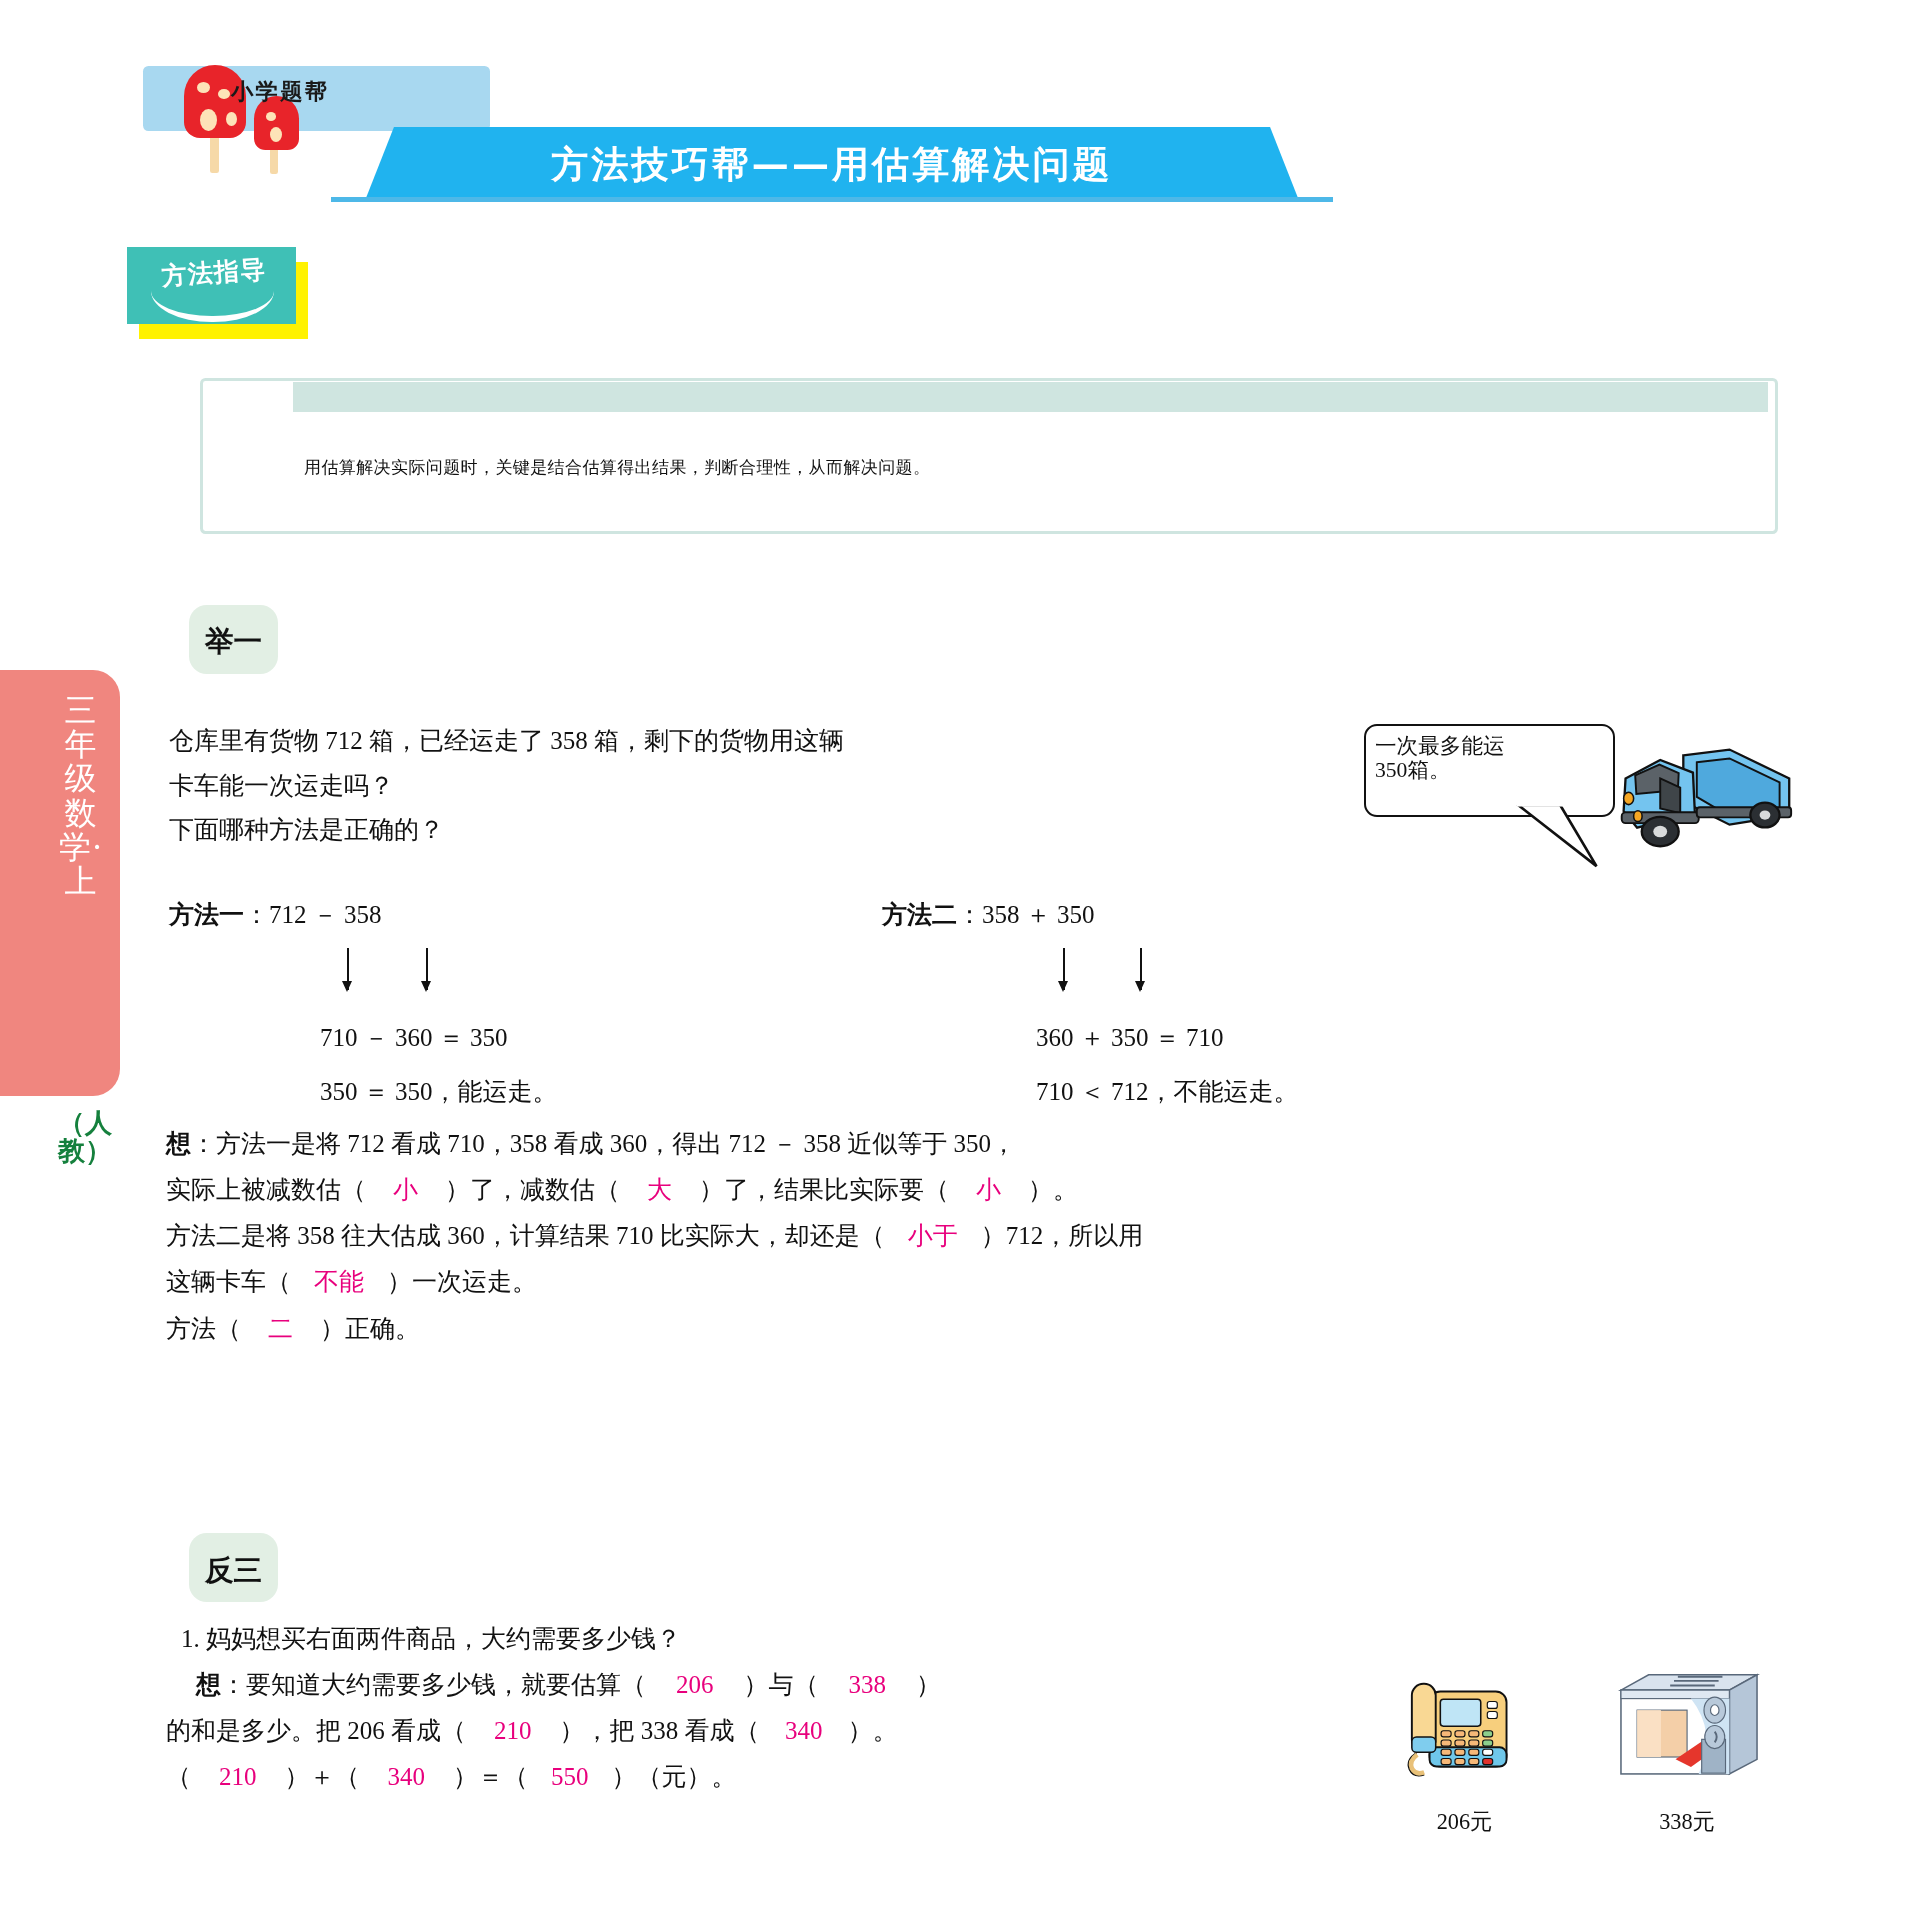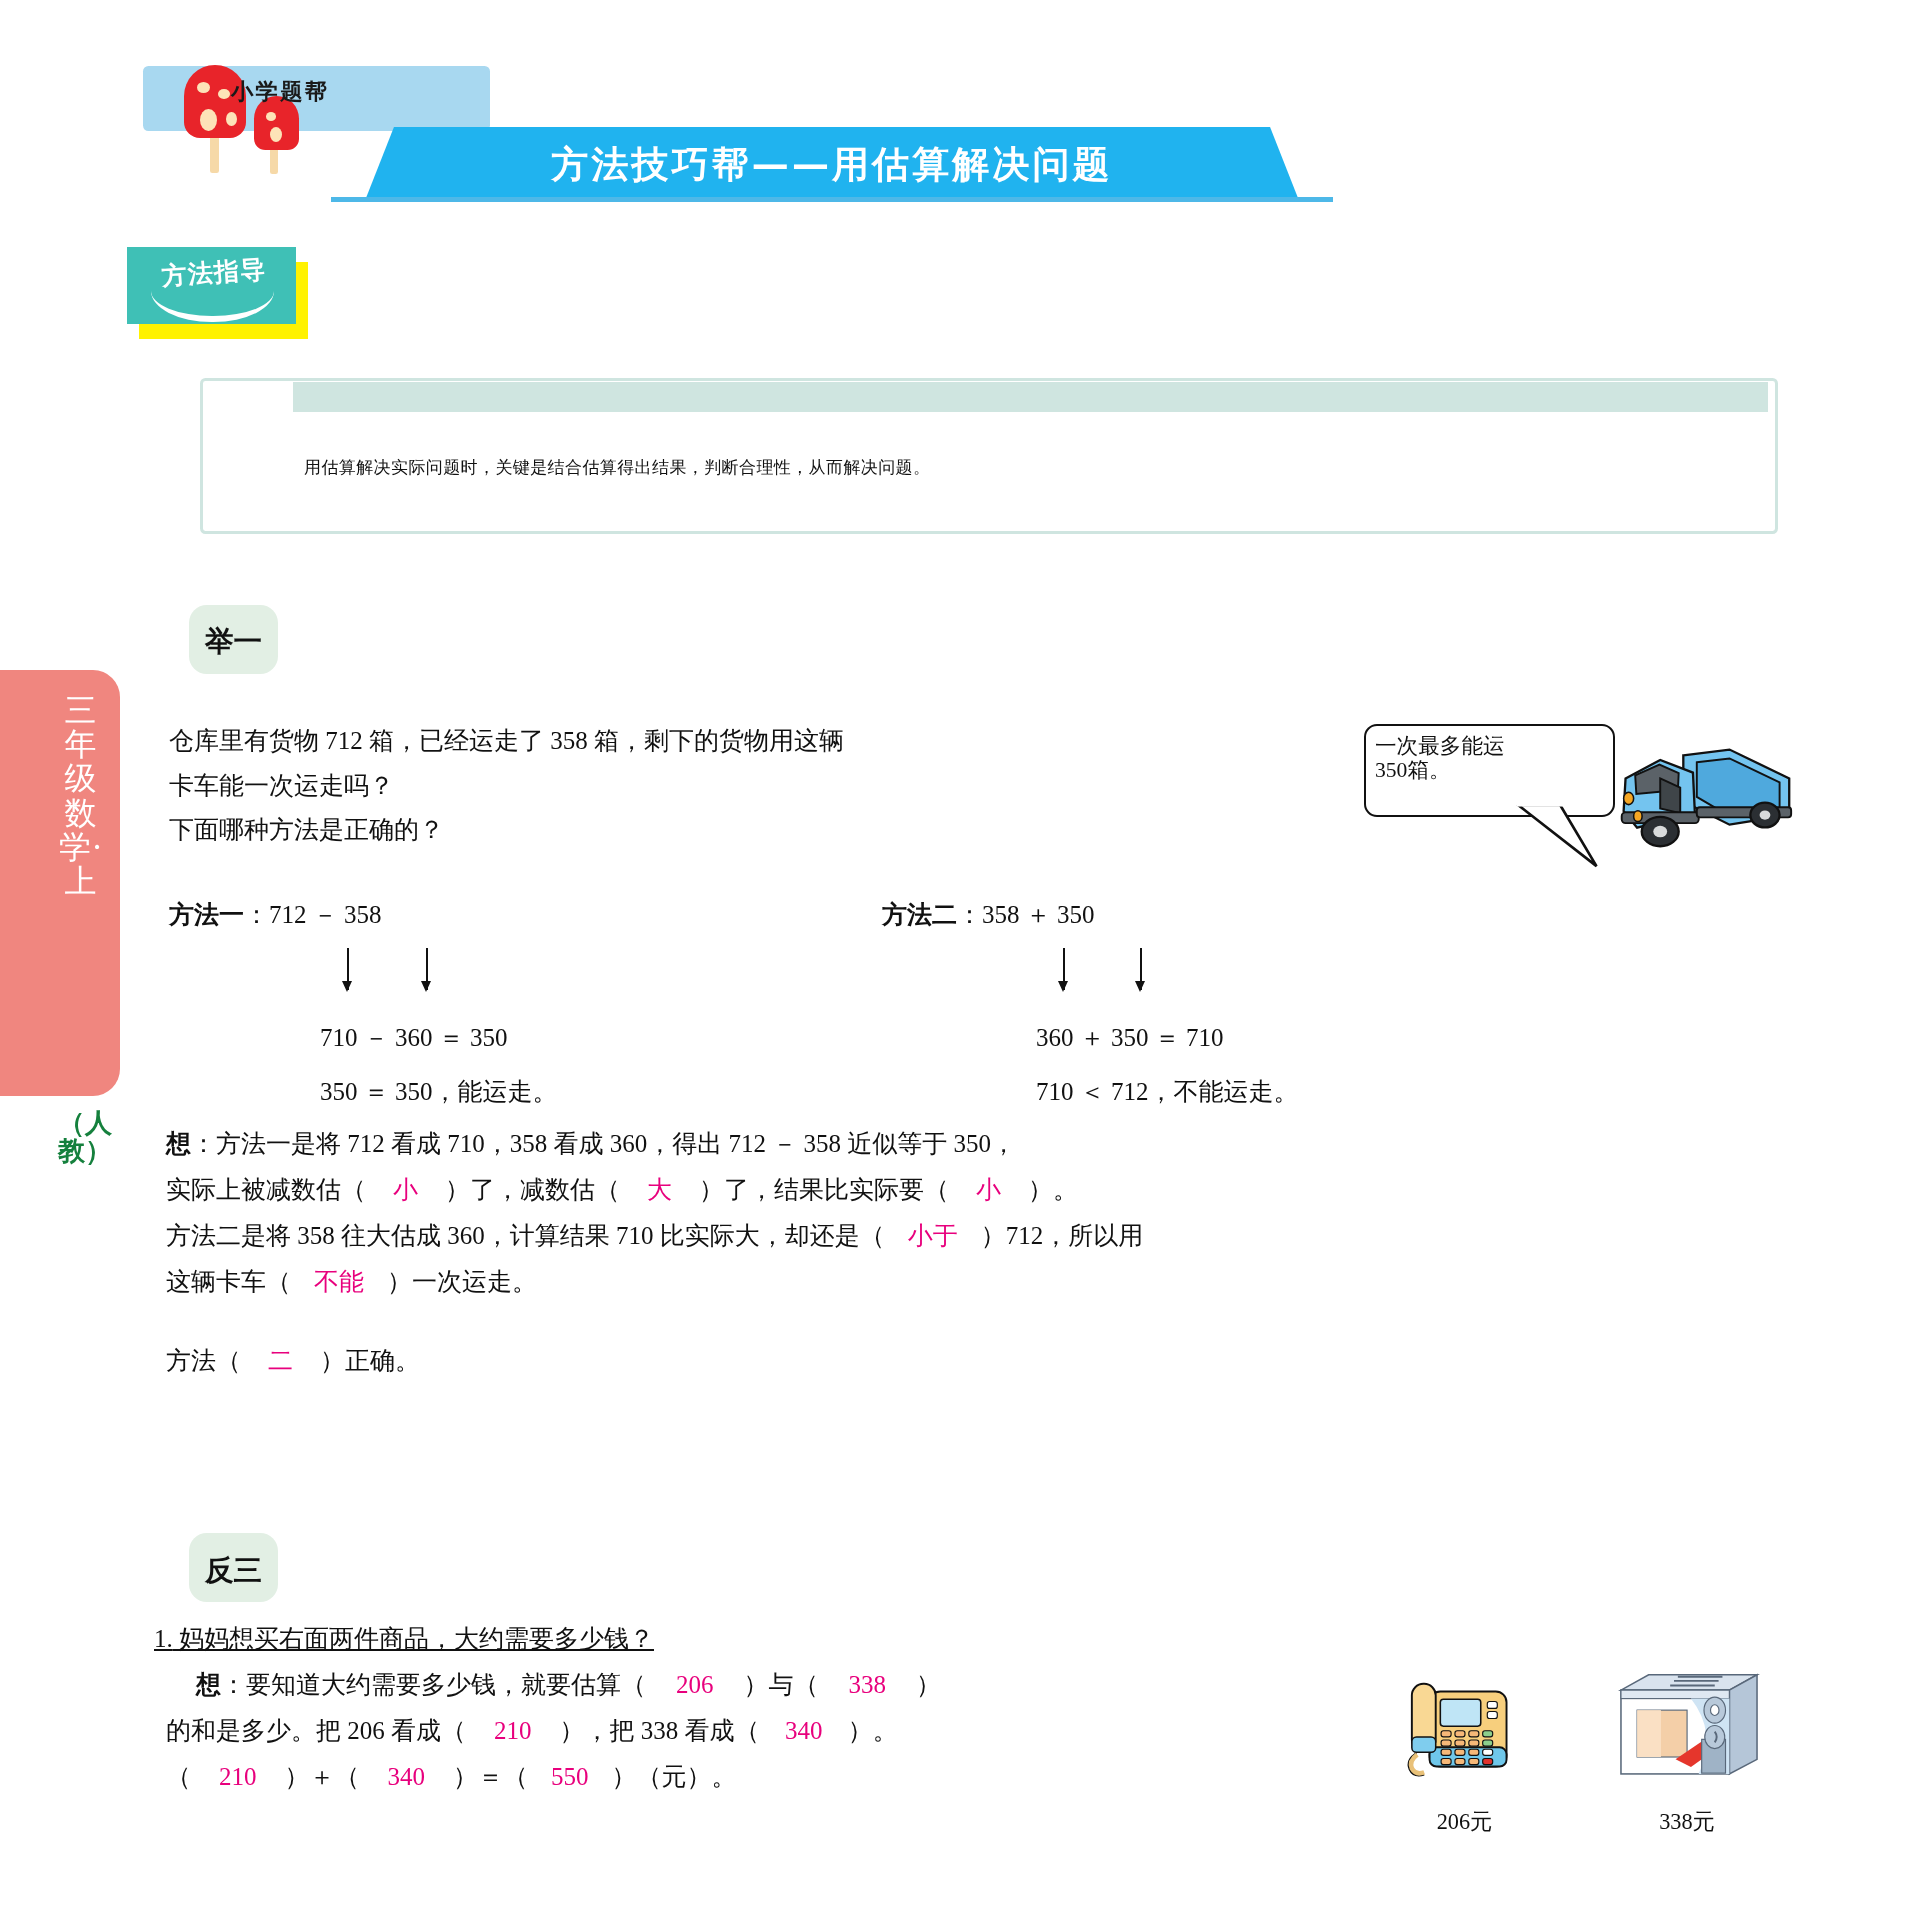"方法（ 二 ）正确。" div.t { margin-top: 32px -> none }
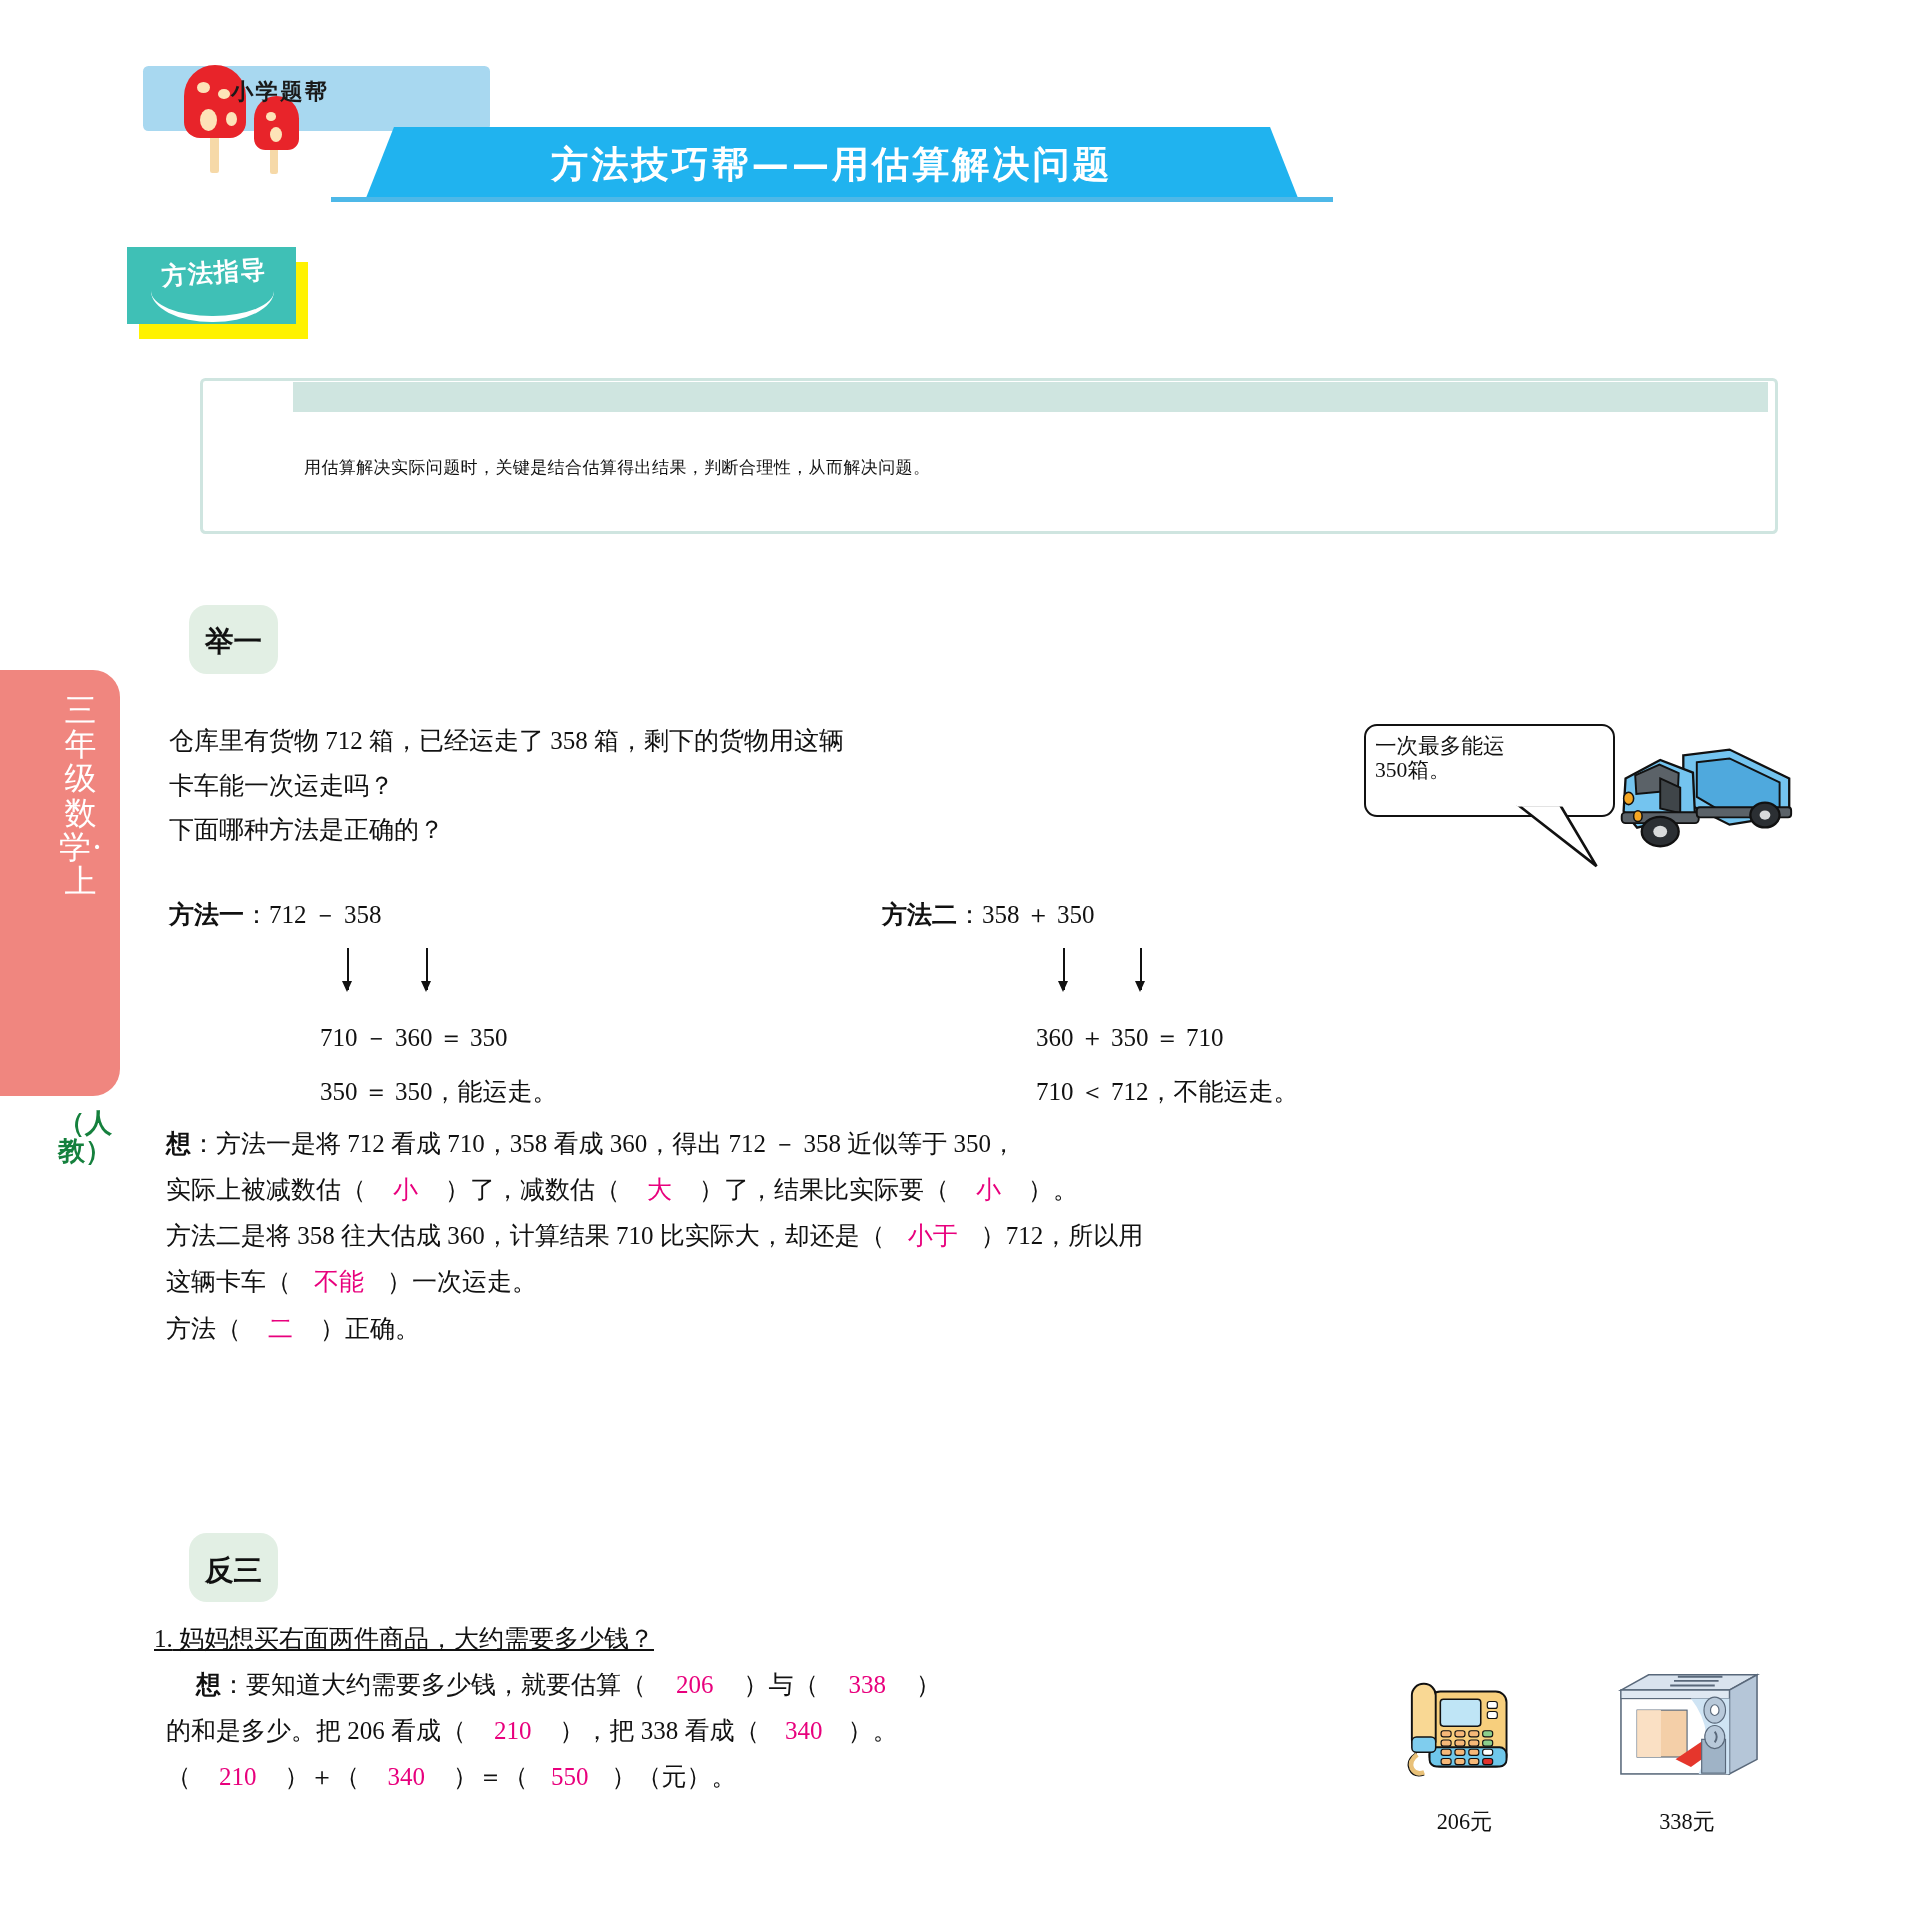"1. 妈妈想买右面两件商品，大约需要多少钱？" div.t { left: 154px -> 181px; text-decoration: underline -> none }
